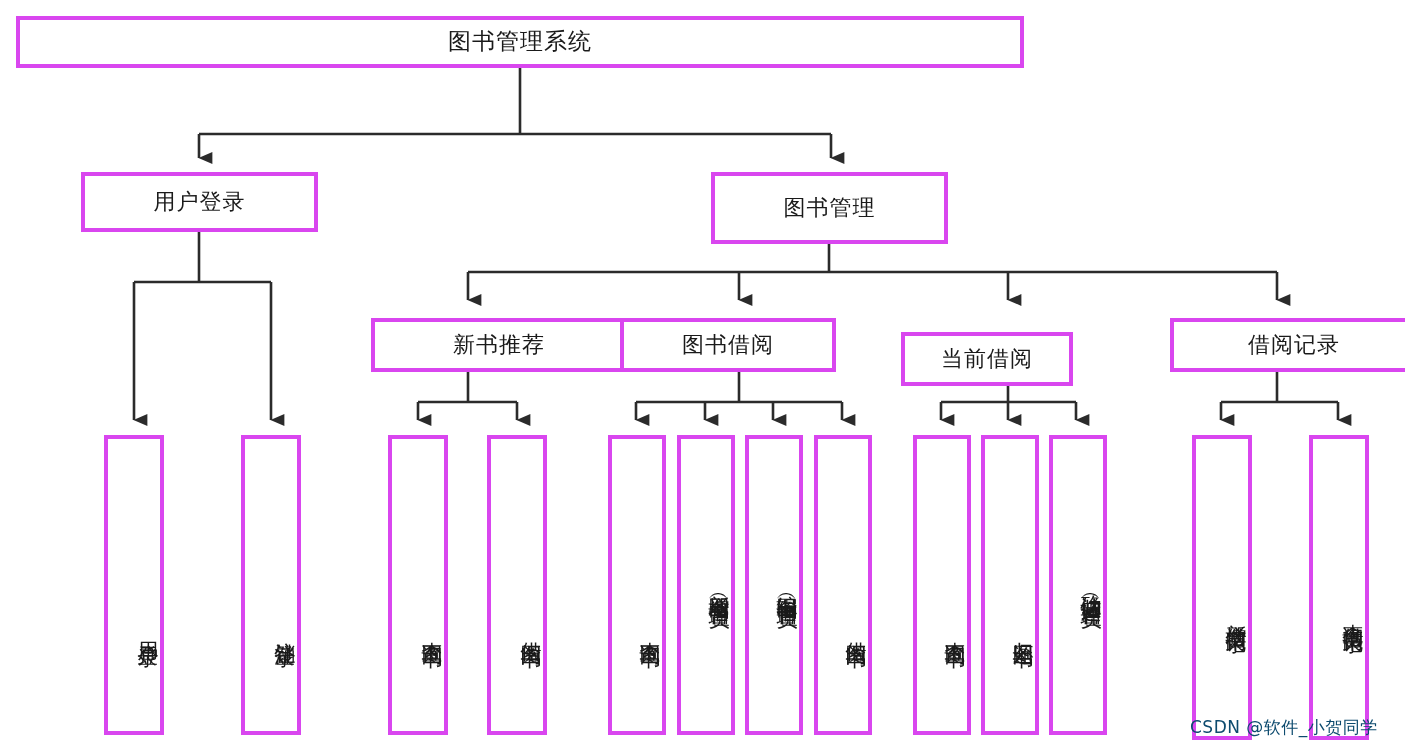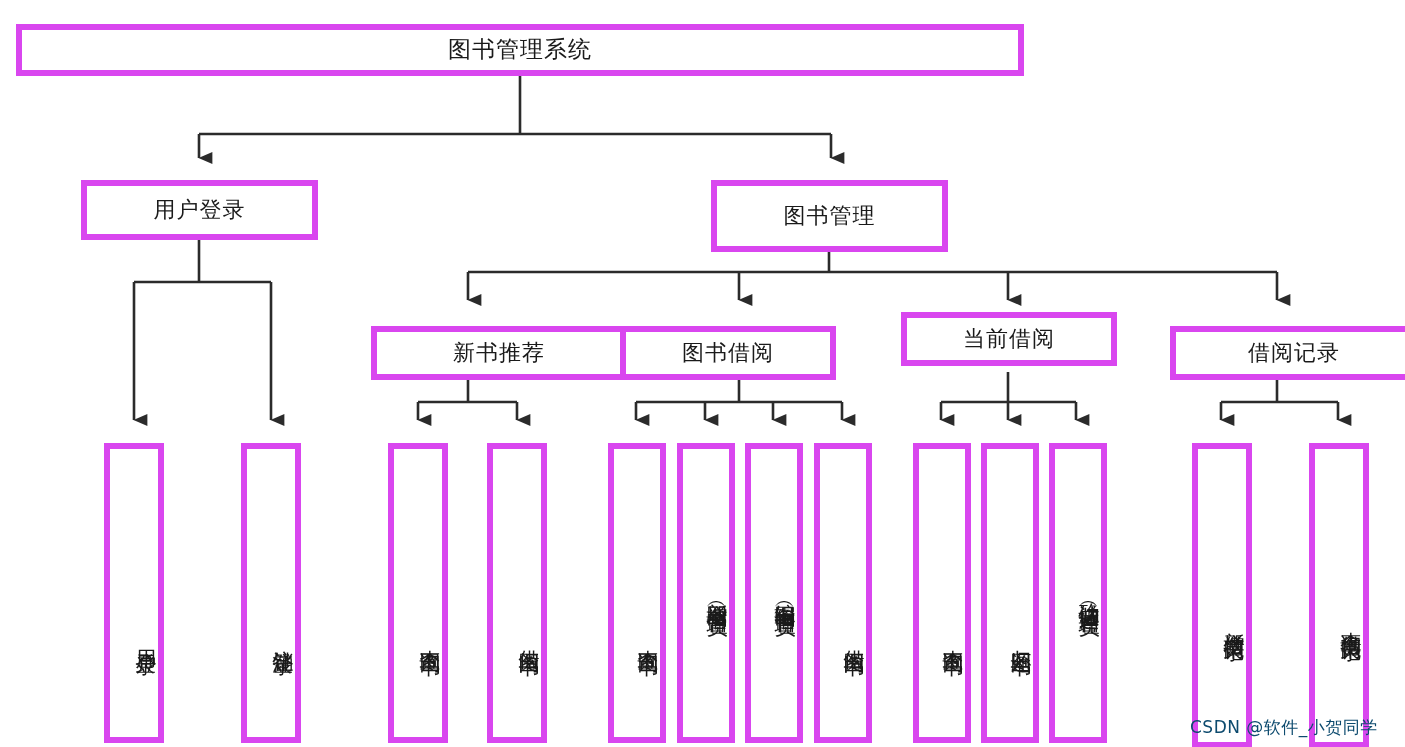"图书管理系统" .node { border: 6px solid #d946ef -> 4px solid #d946ef; margin-top: 8px -> none }
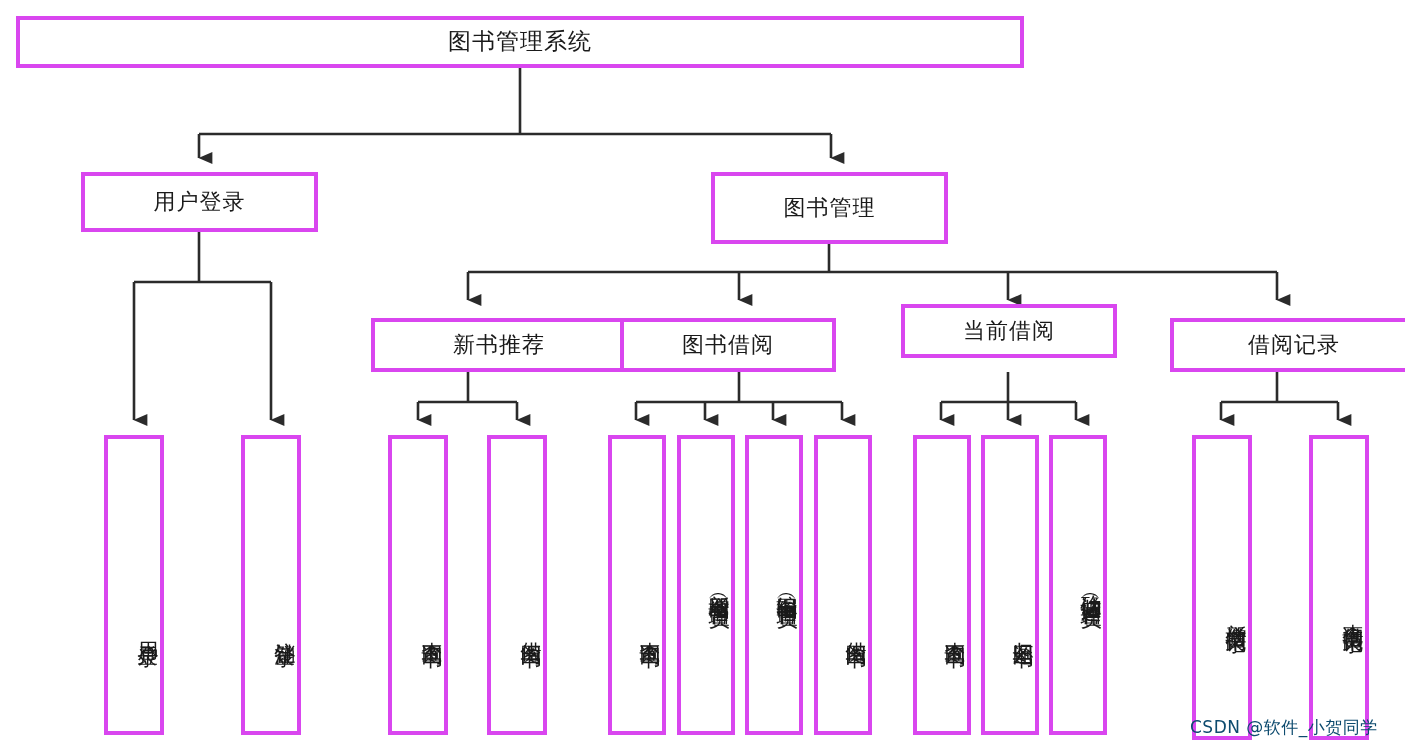"当前借阅" div.node { top: 304px -> 332px; width: 216px -> 172px }
